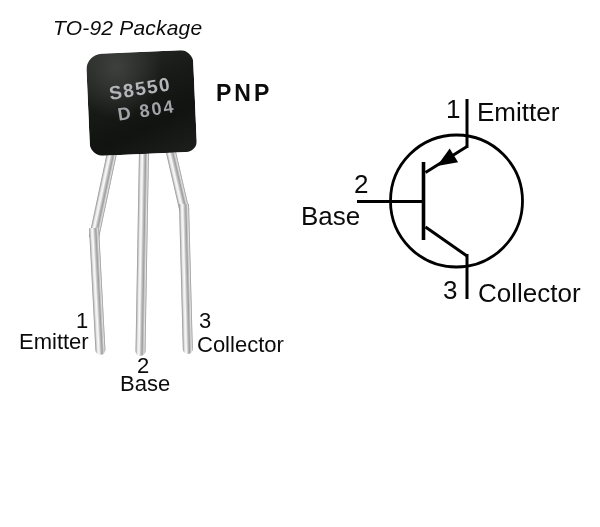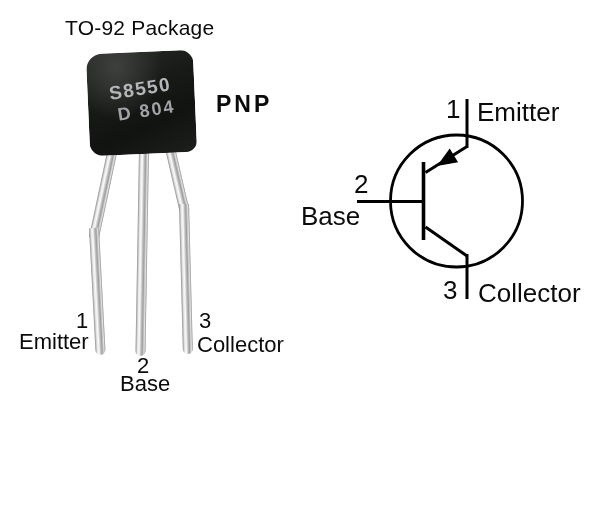"TO-92 Package" div.lbl { font-style: none -> italic; left: 65px -> 53px }
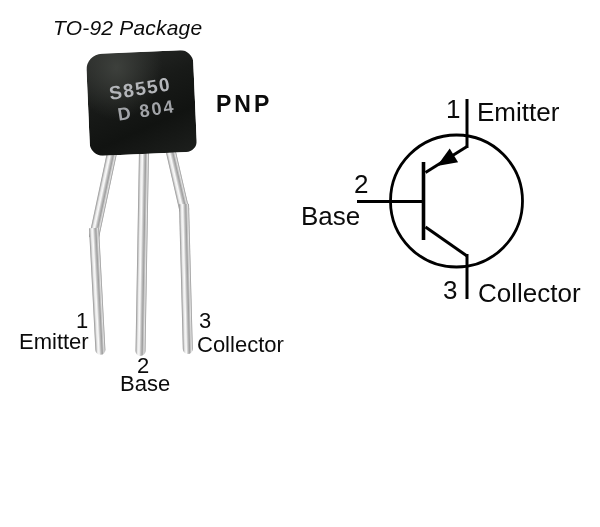"PNP" div.lbl { top: 92px -> 81px }
